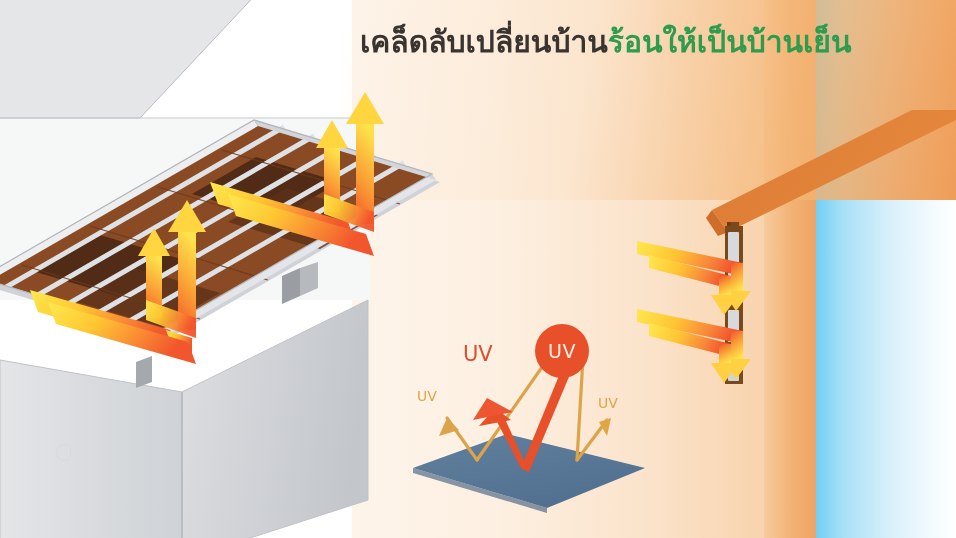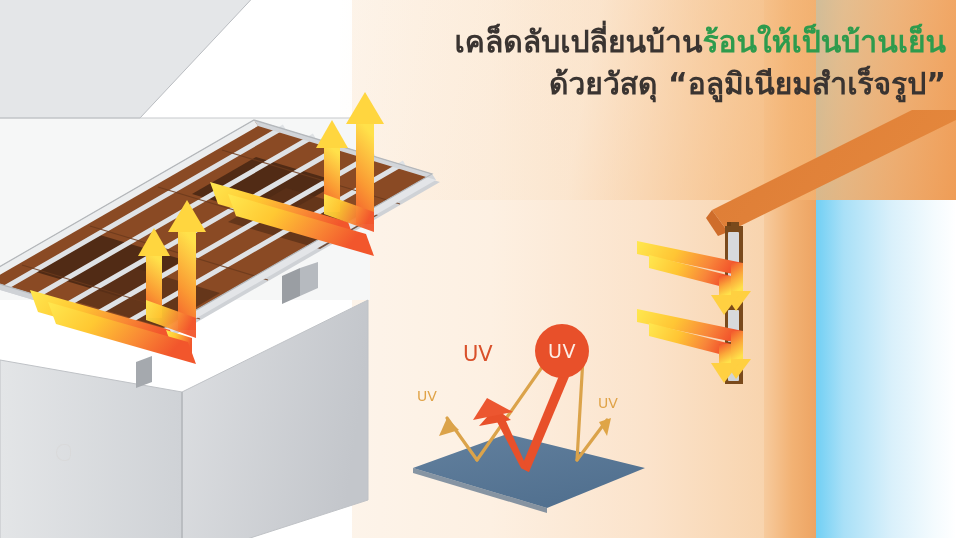"เคล็ดลับเปลี่ยนบ้านร้อนให้เป็นบ้านเย็น" #title-block { text-align: right -> left }
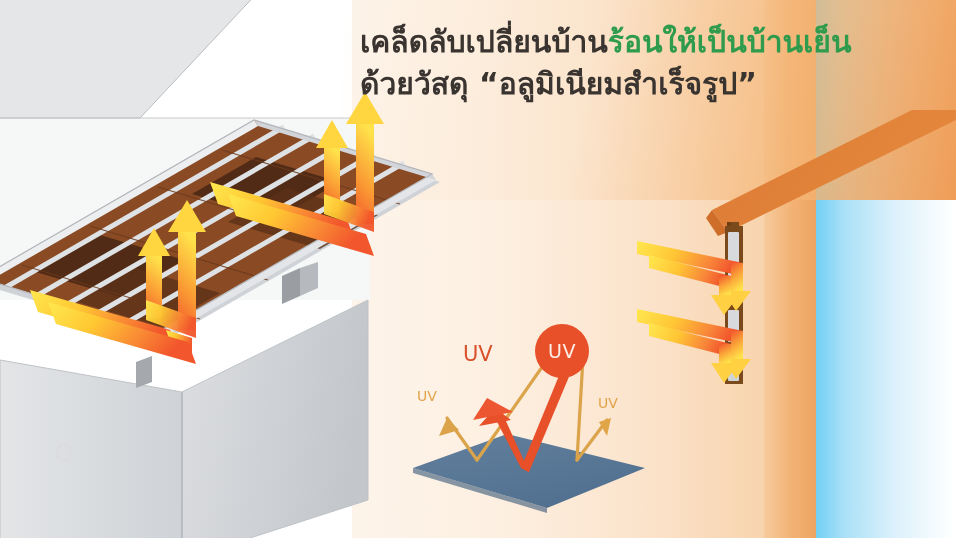"ด้วยวัสดุ “อลูมิเนียมสำเร็จรูป”" div.title-line { html: <div>ด้วยวัสดุ “อลูมิเนียมสำเร็จรูป”</div> -> none }
